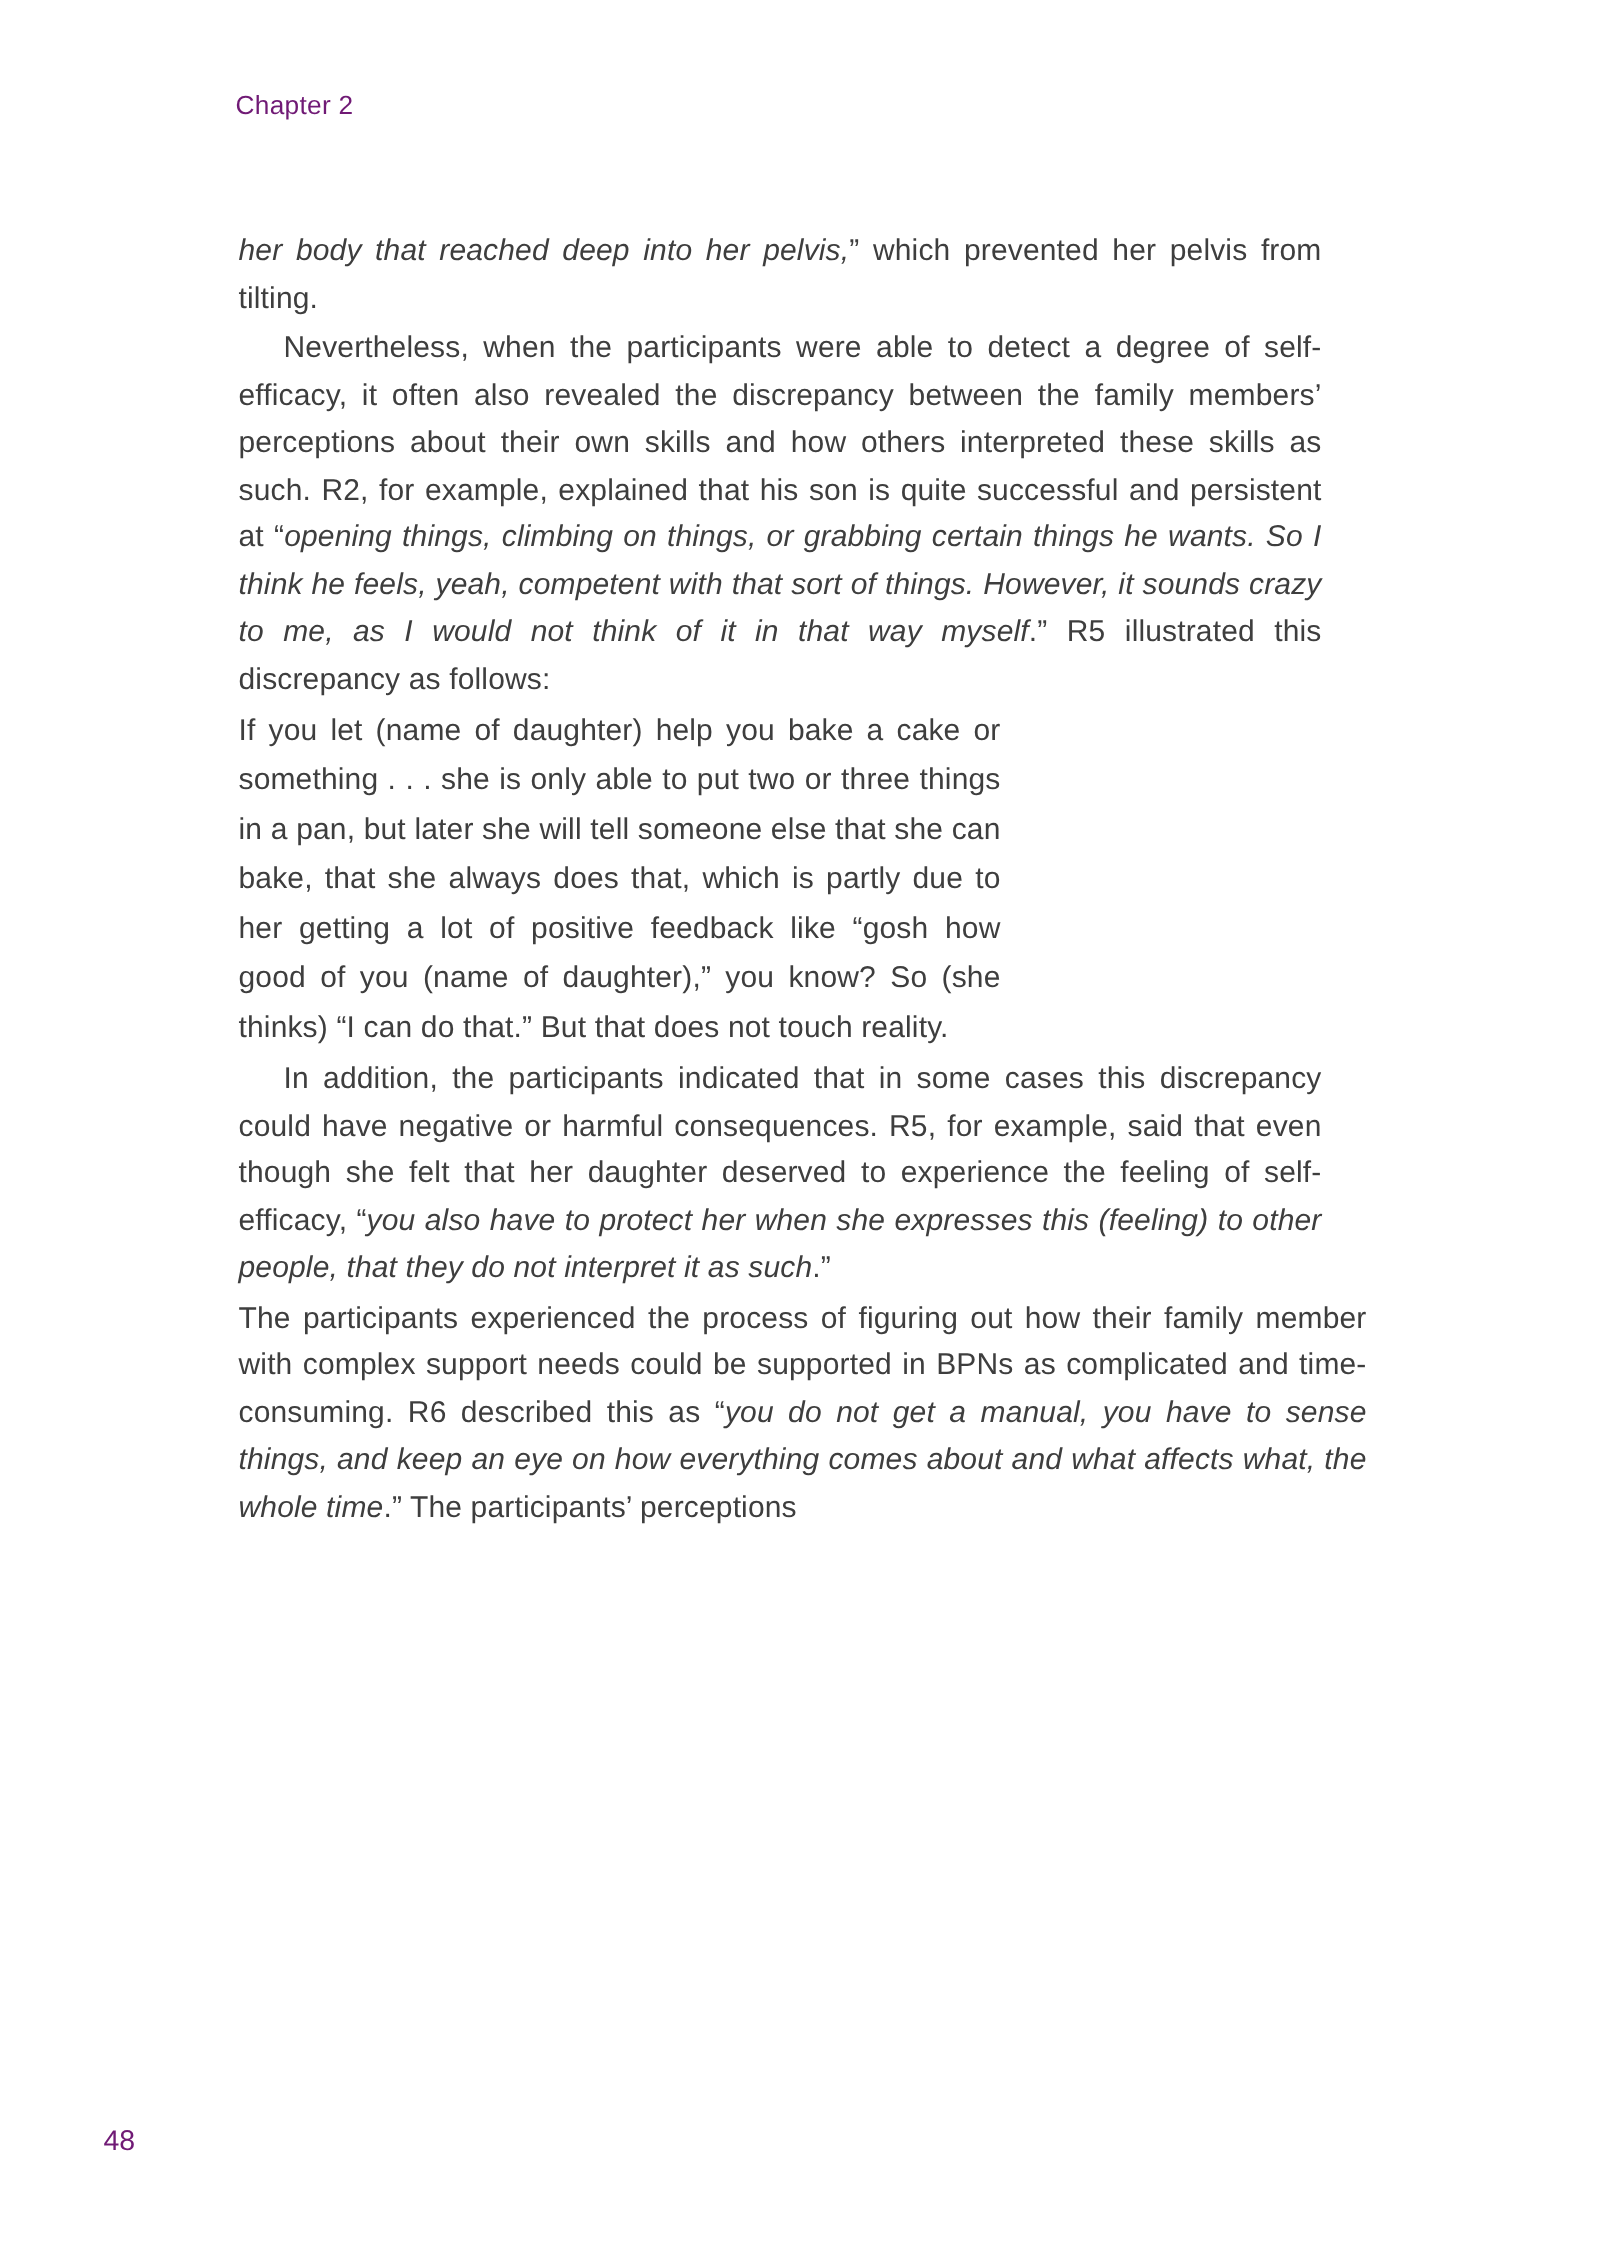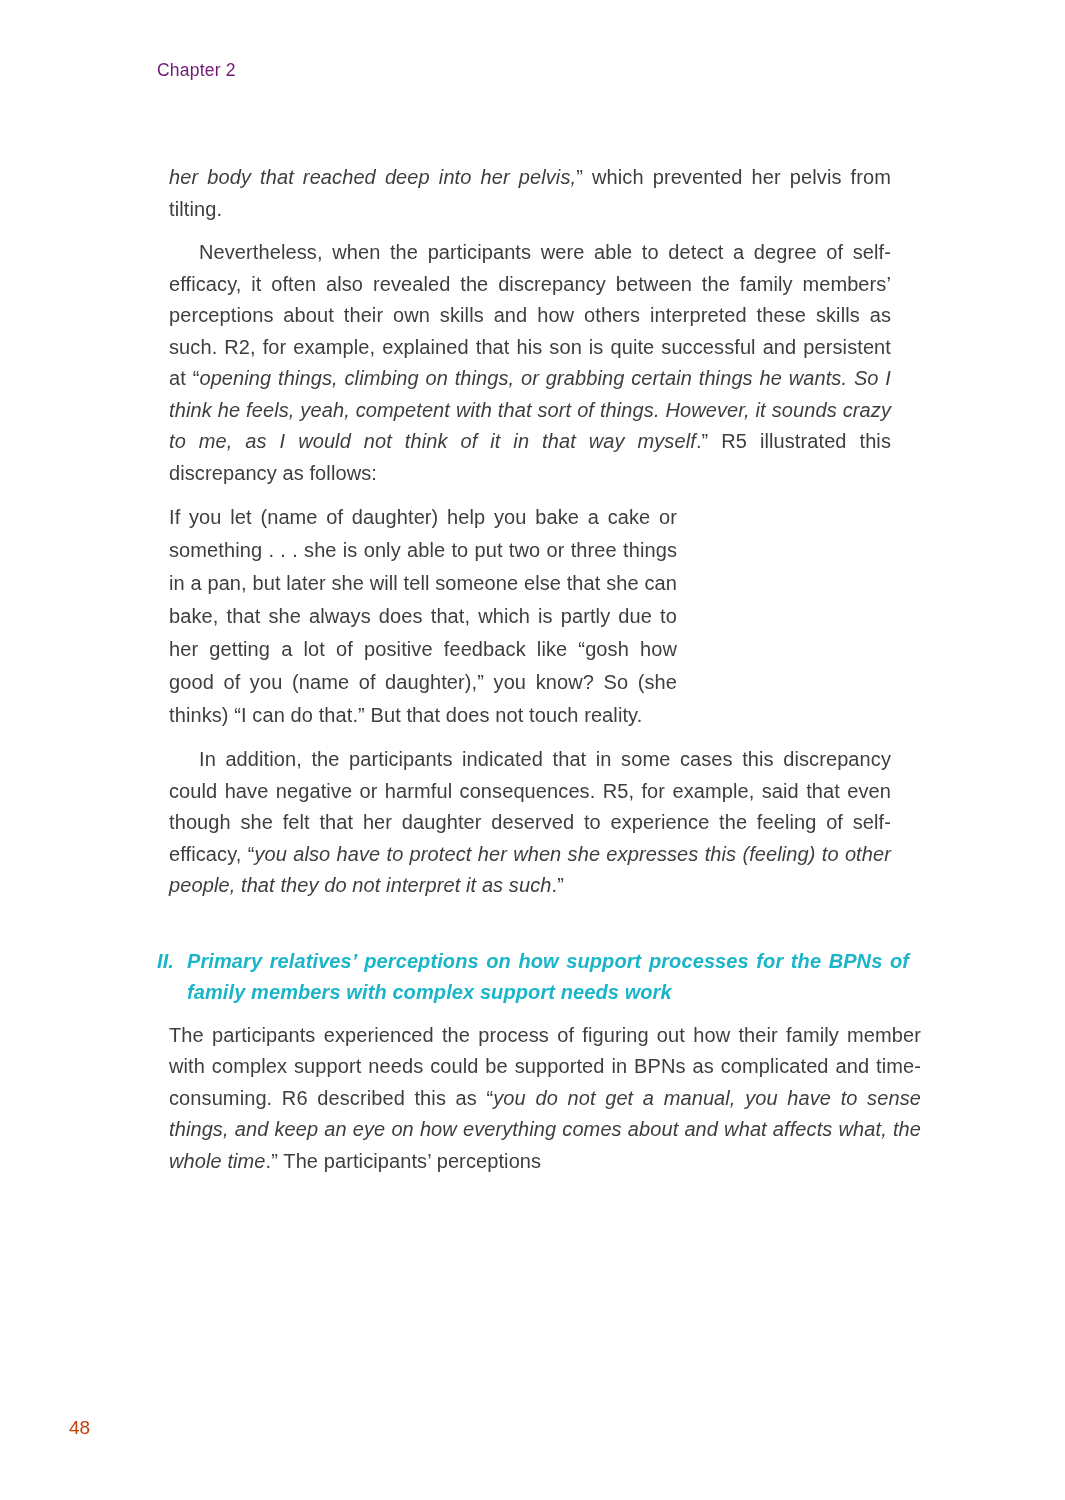"her body that reached deep" .content p { margin: 12px -> 2px }
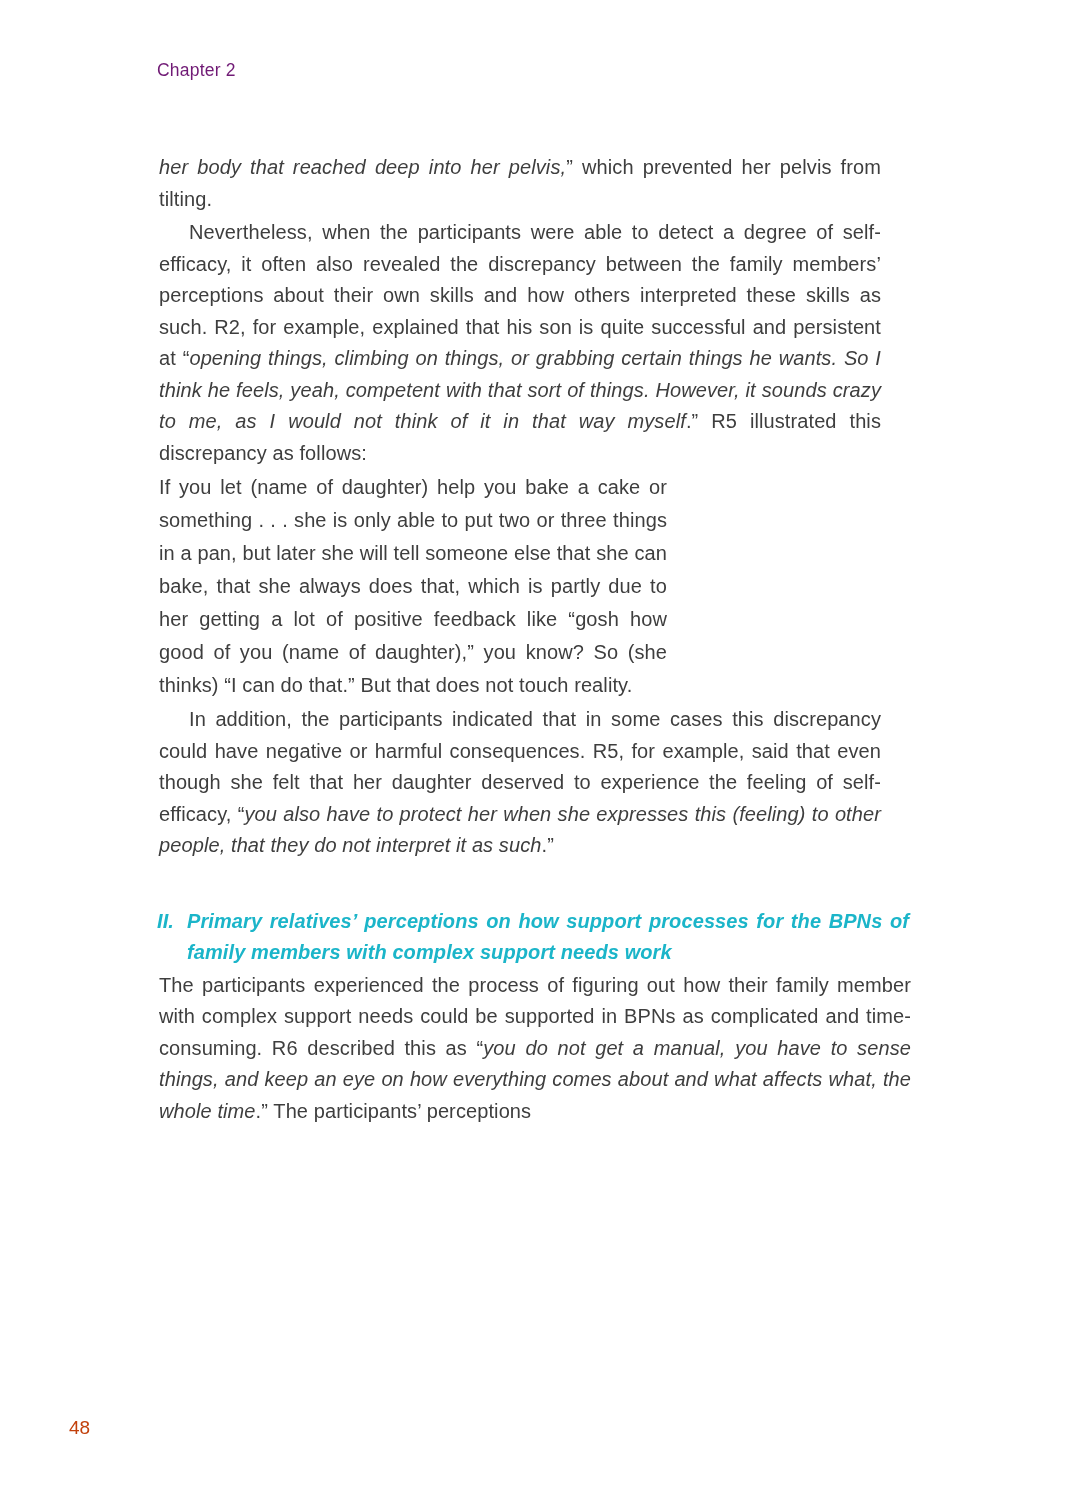"II." div.section-heading { html: <div> <span>II.</span> <span>Primary relatives’ perceptions on how support processes for the BPNs of family members with complex support needs work</span> </div> -> none }
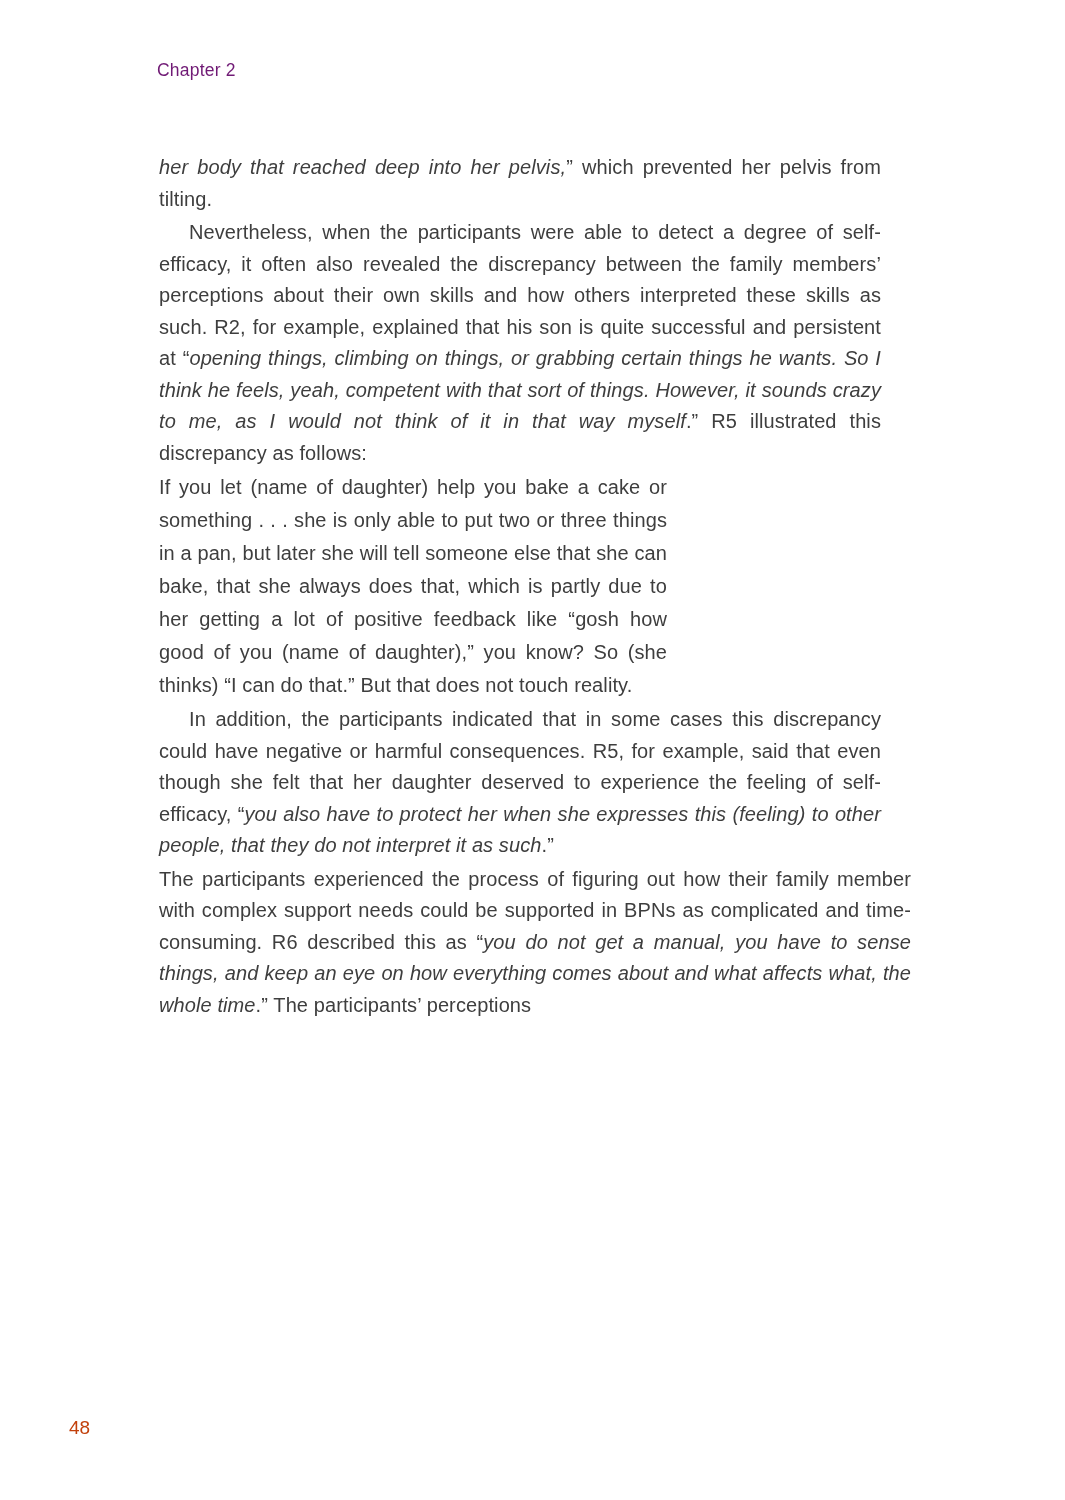"48" .page-number { color: #c2410c -> #701a75 }
